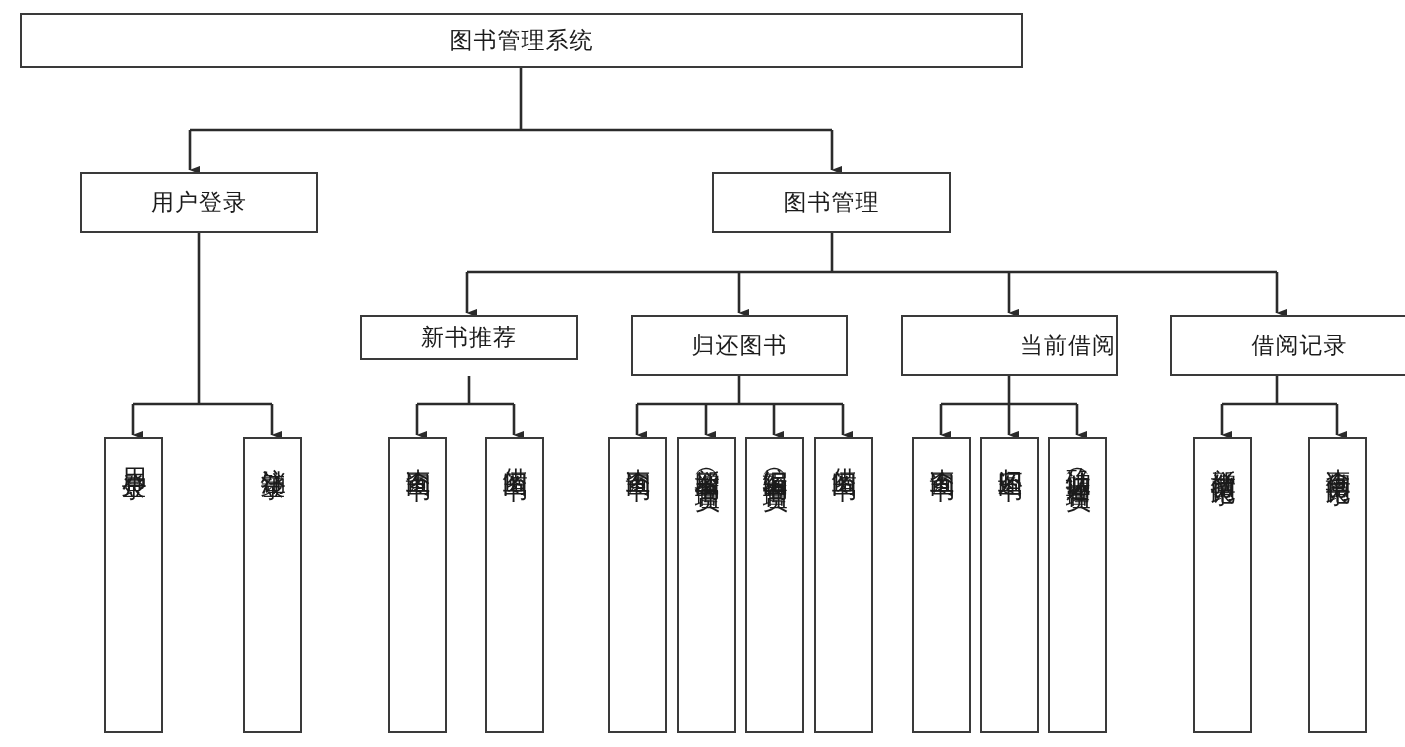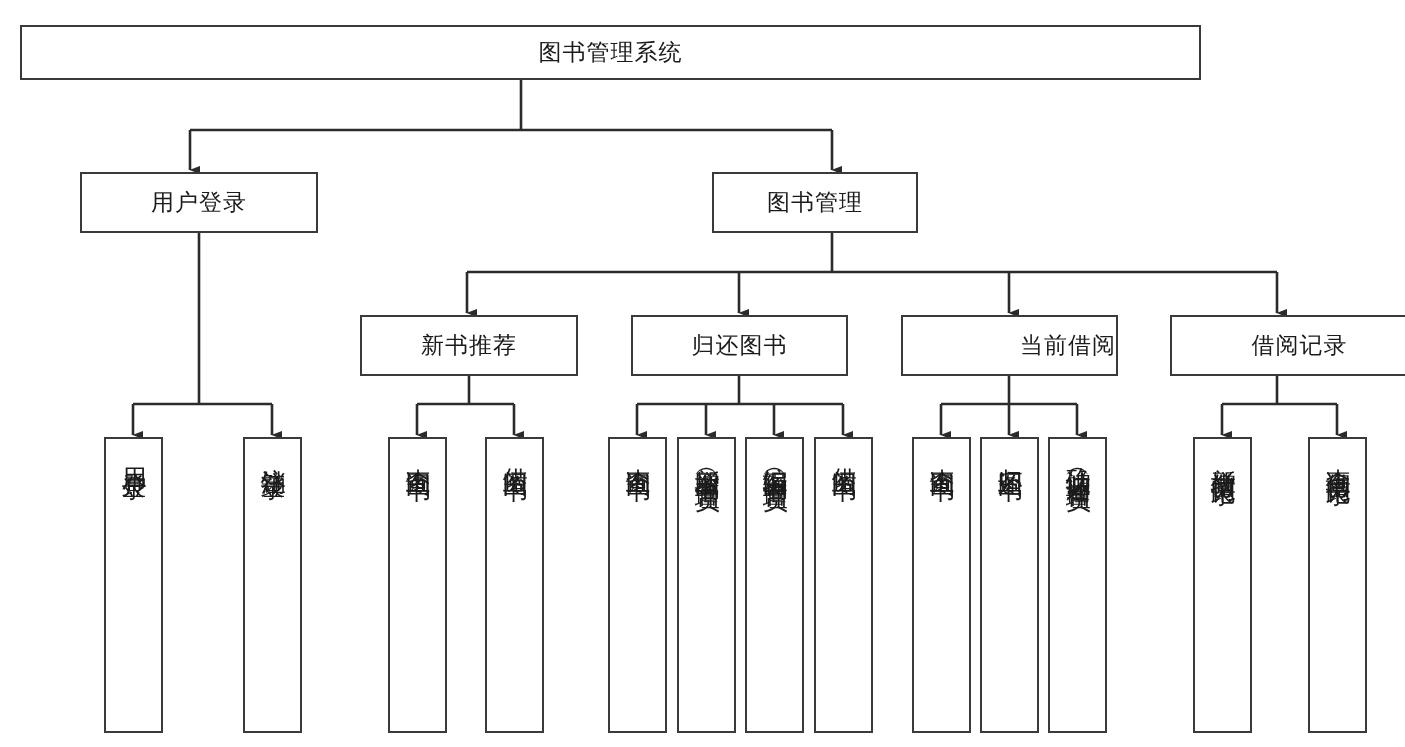"图书管理系统" div.node { top: 25px -> 13px; width: 1181px -> 1003px }
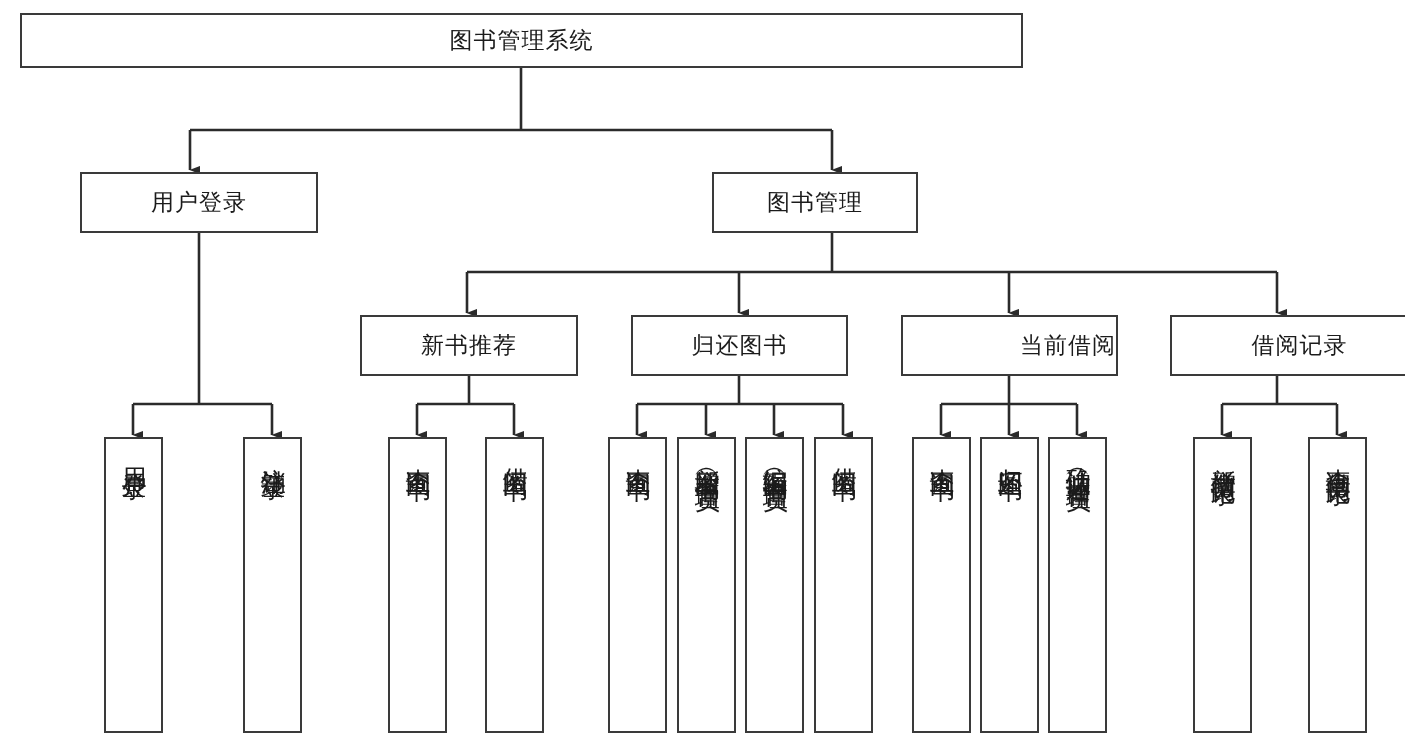"图书管理" div.node { width: 206px -> 239px }
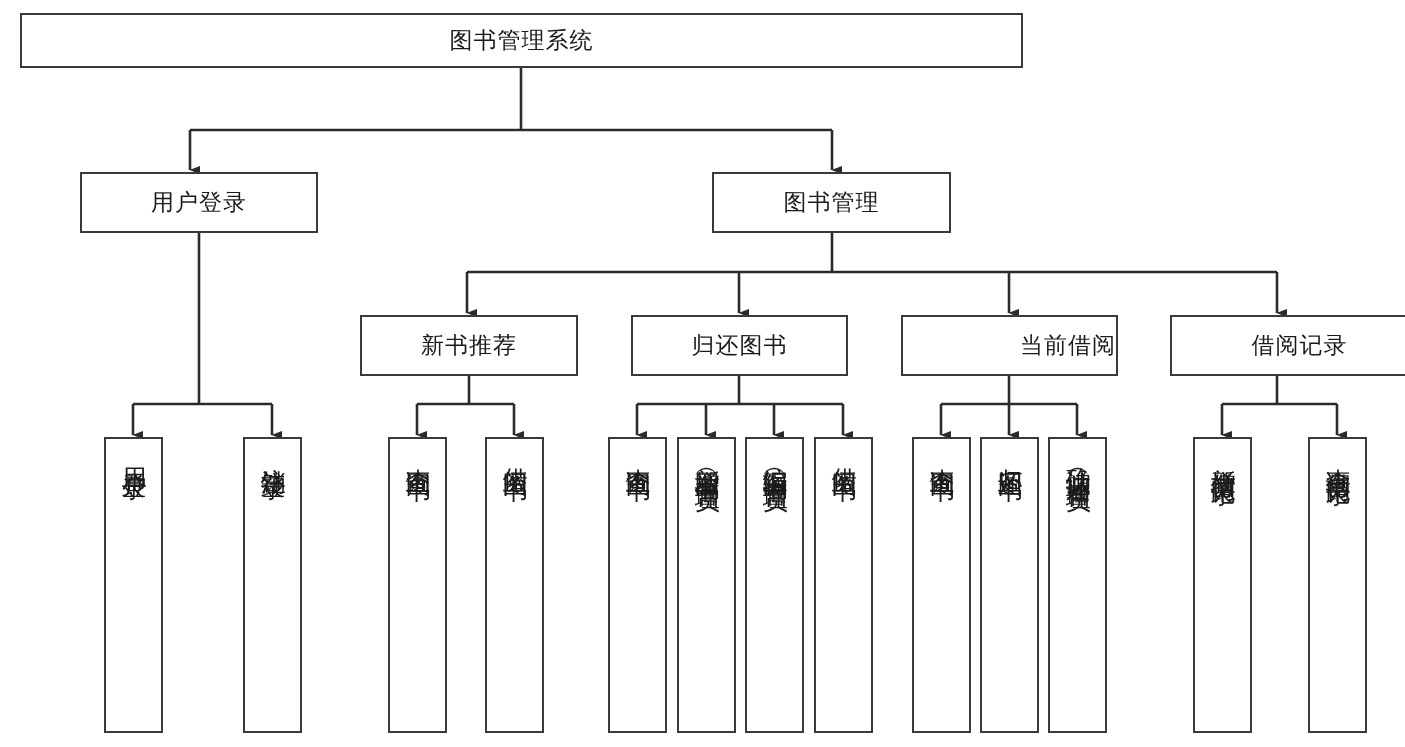"新书推荐" div.node { height: 61px -> 45px }
